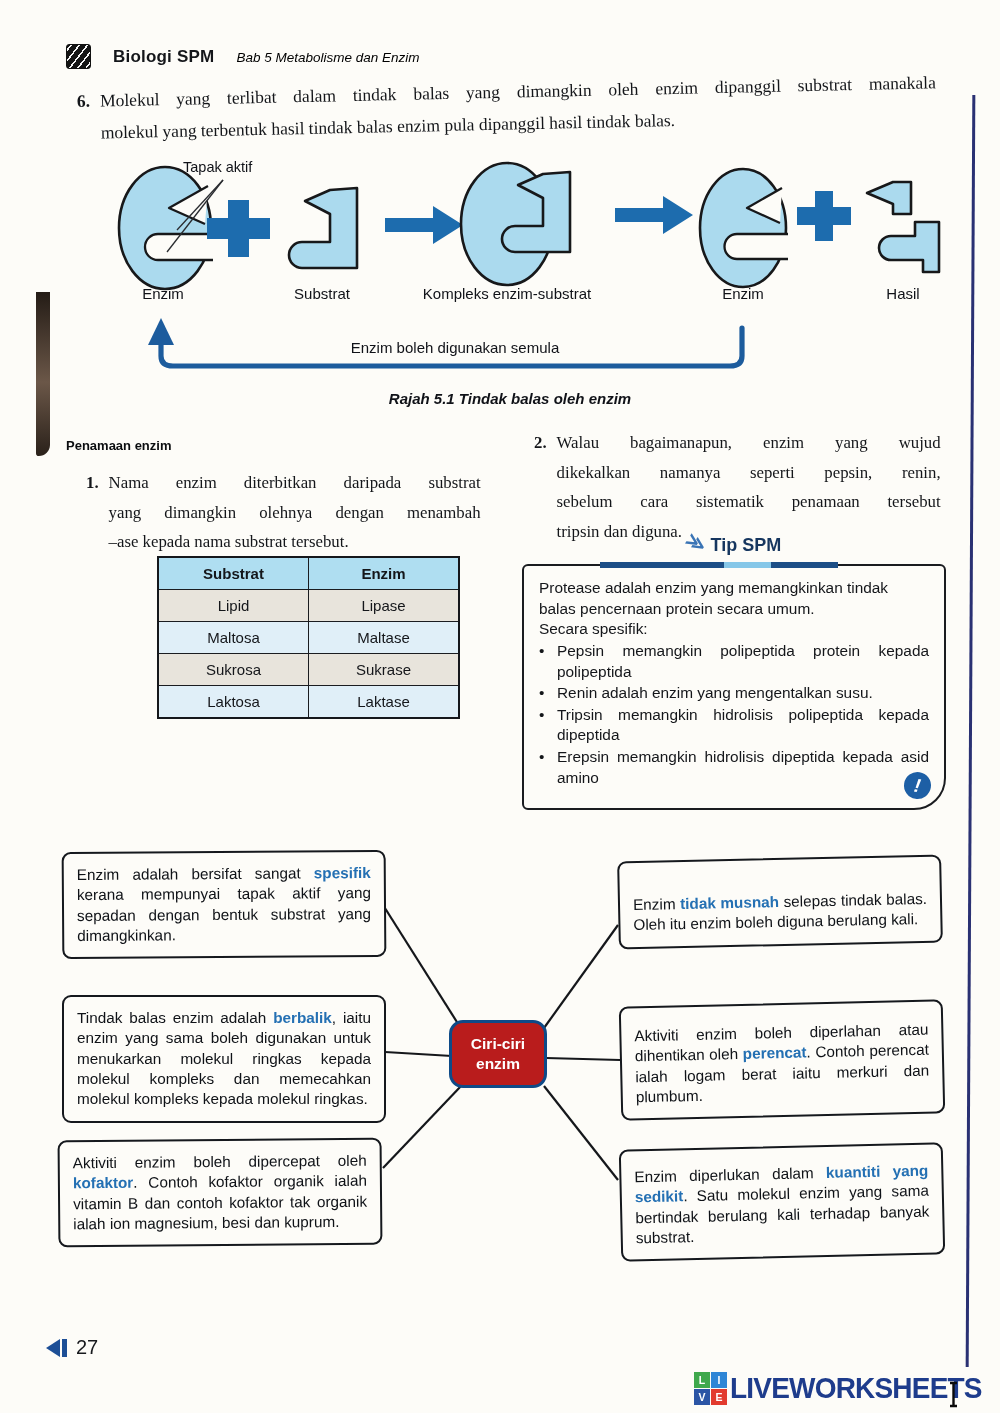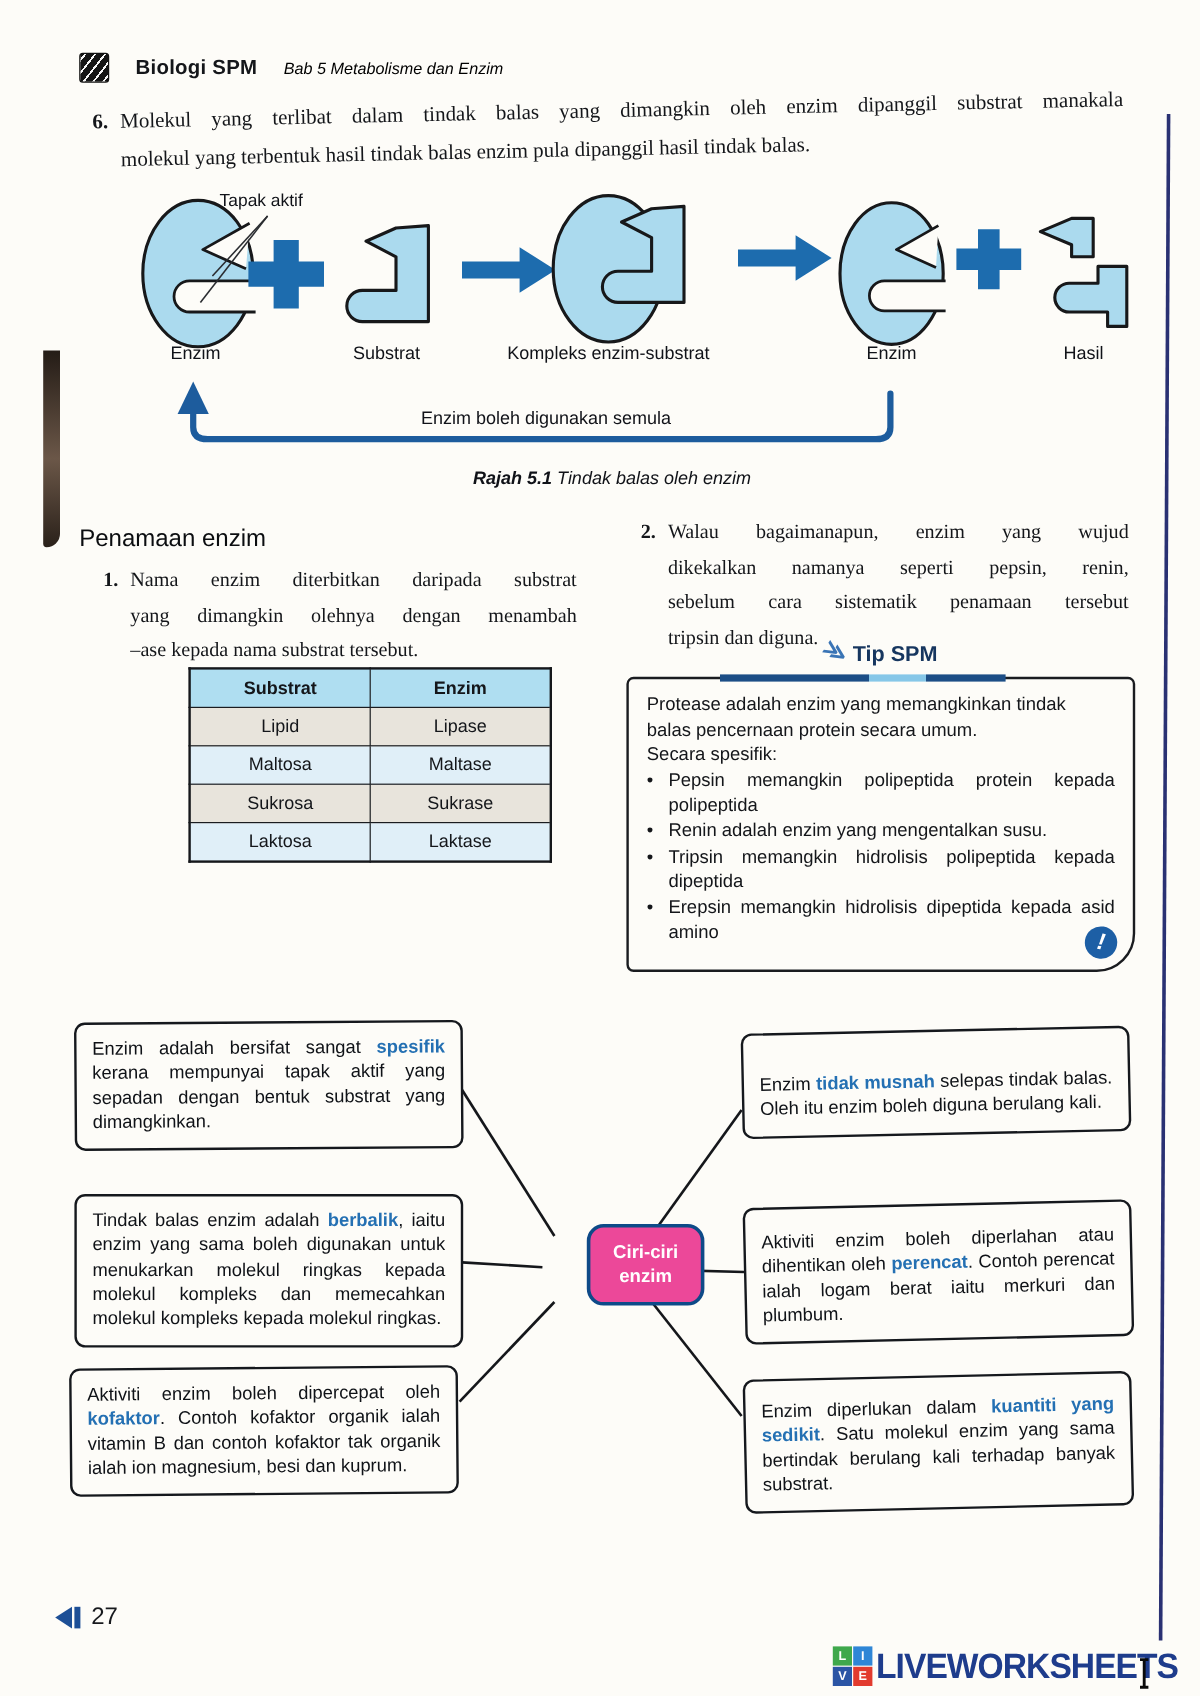"Tindak balas oleh enzim" .caption i { font-weight: none -> bold }
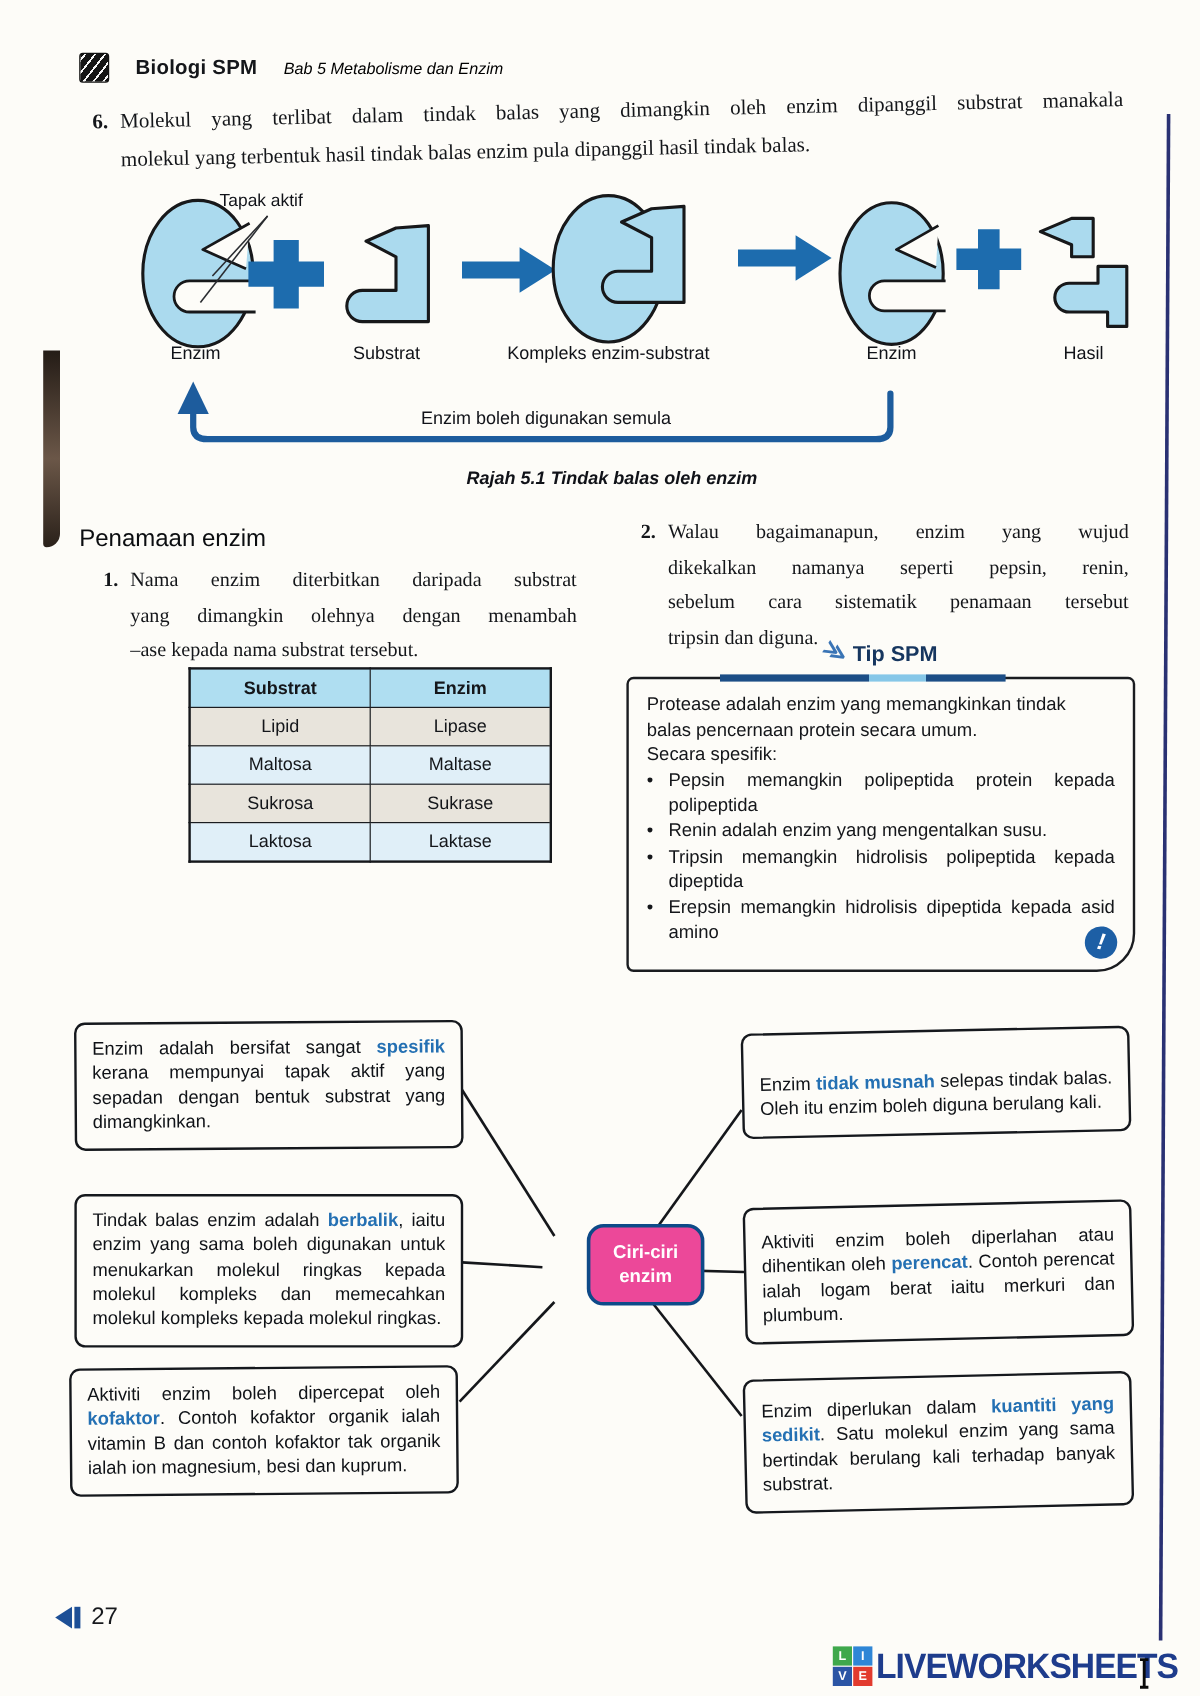"Penamaan enzim" .sec-head { font-size: 20px -> 13px; font-weight: normal -> bold }
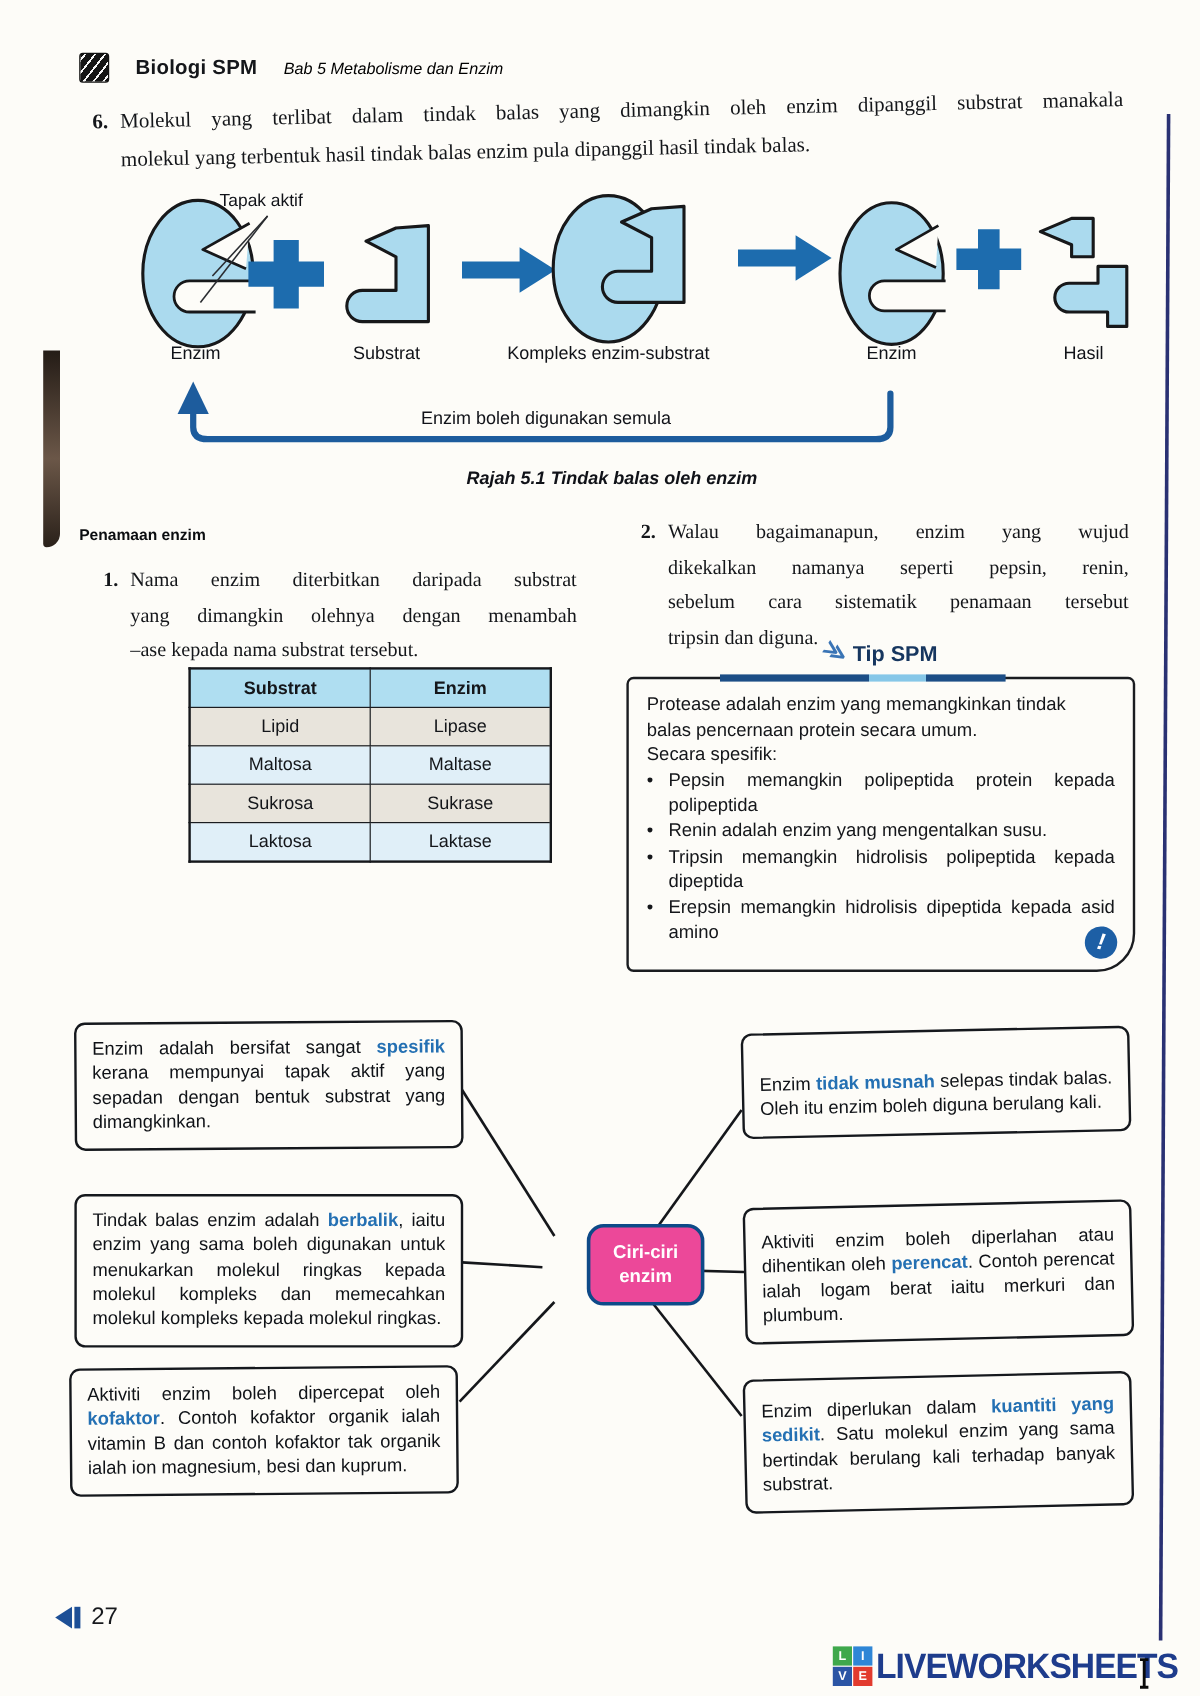"Ciri-ciri" .mm-center { background: #ec4899 -> #b91c1c; margin-left: 40px -> none }
